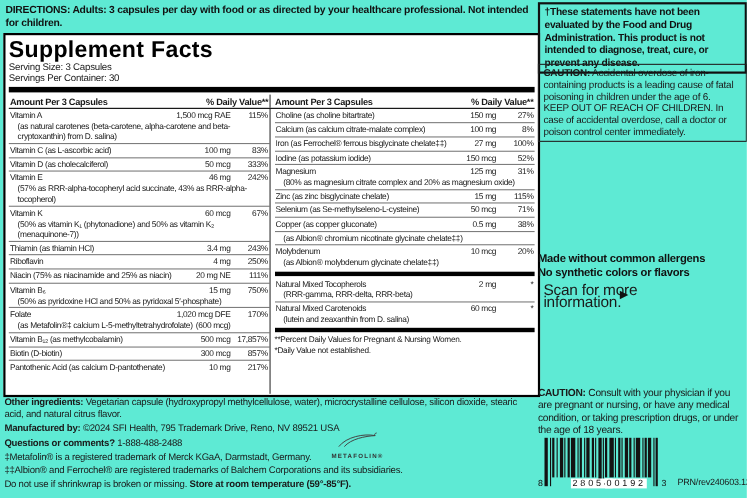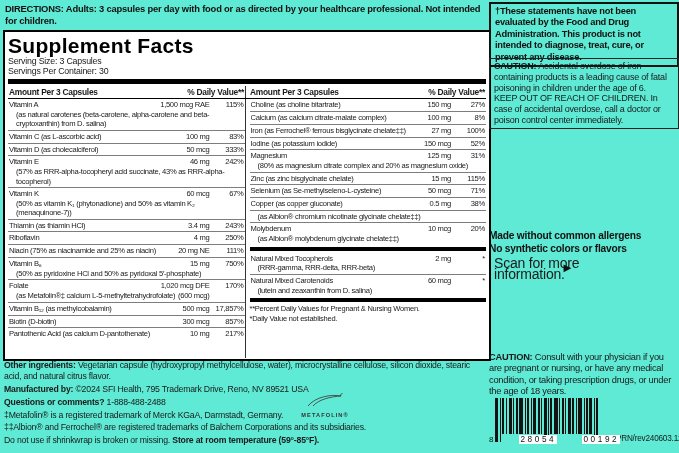"00192" .g2 { margin-left: 32px -> none }
